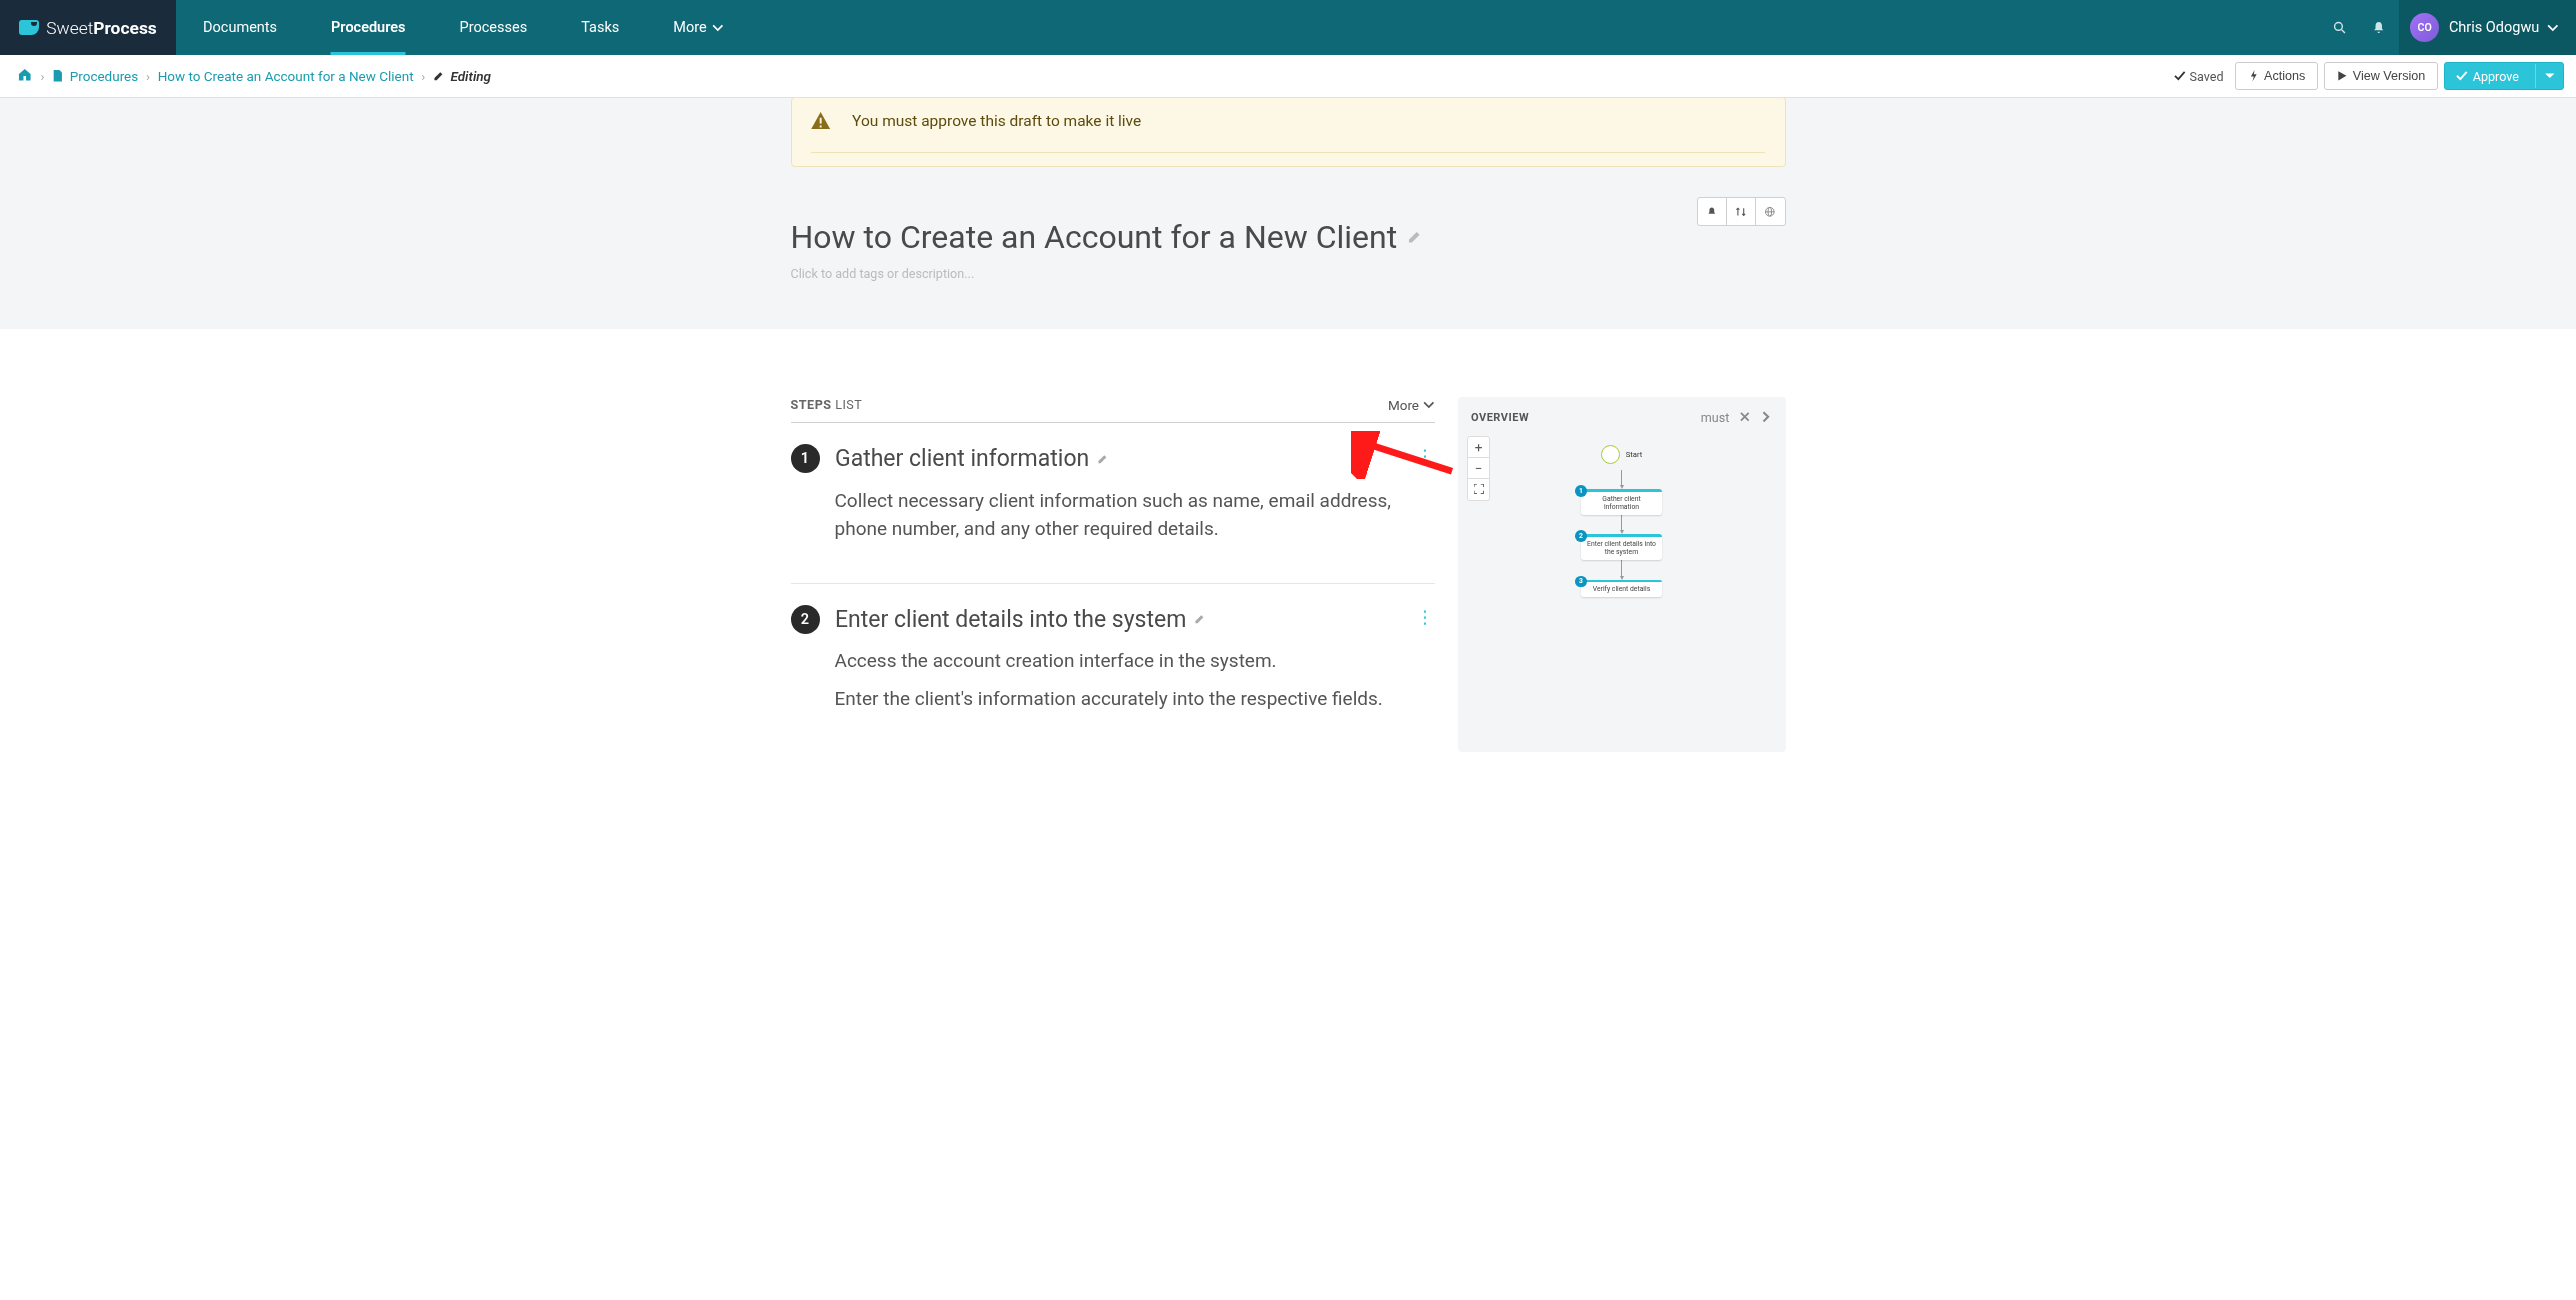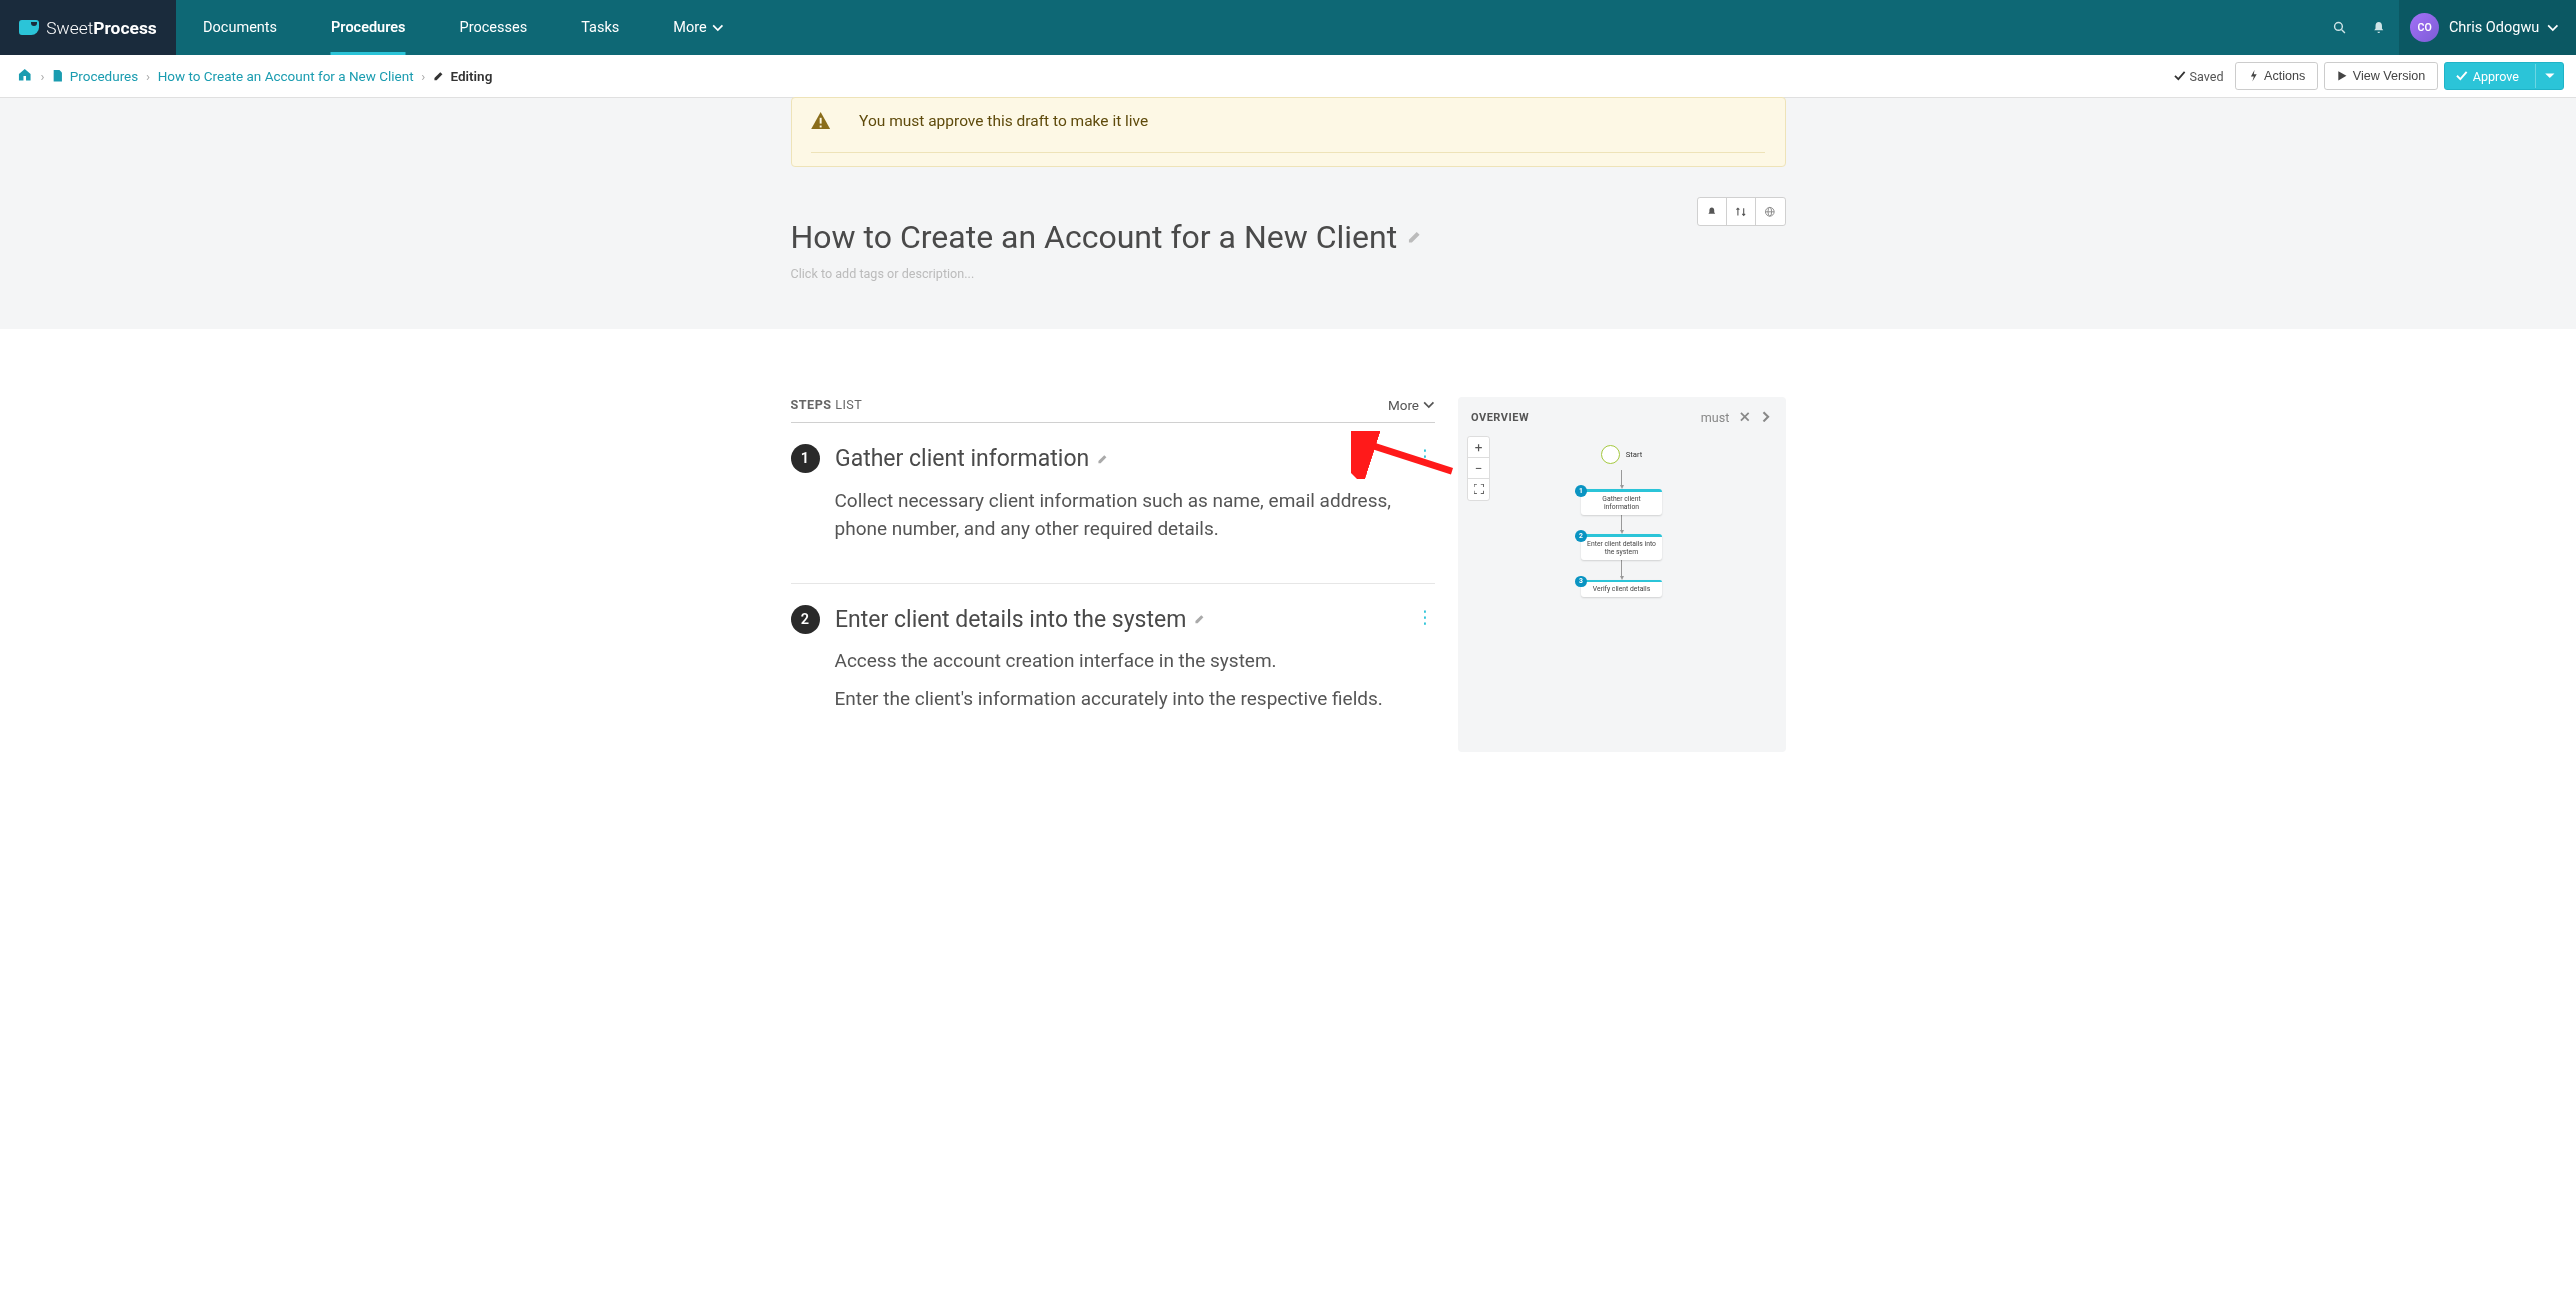"Editing" .crumb-edit { font-style: none -> italic }
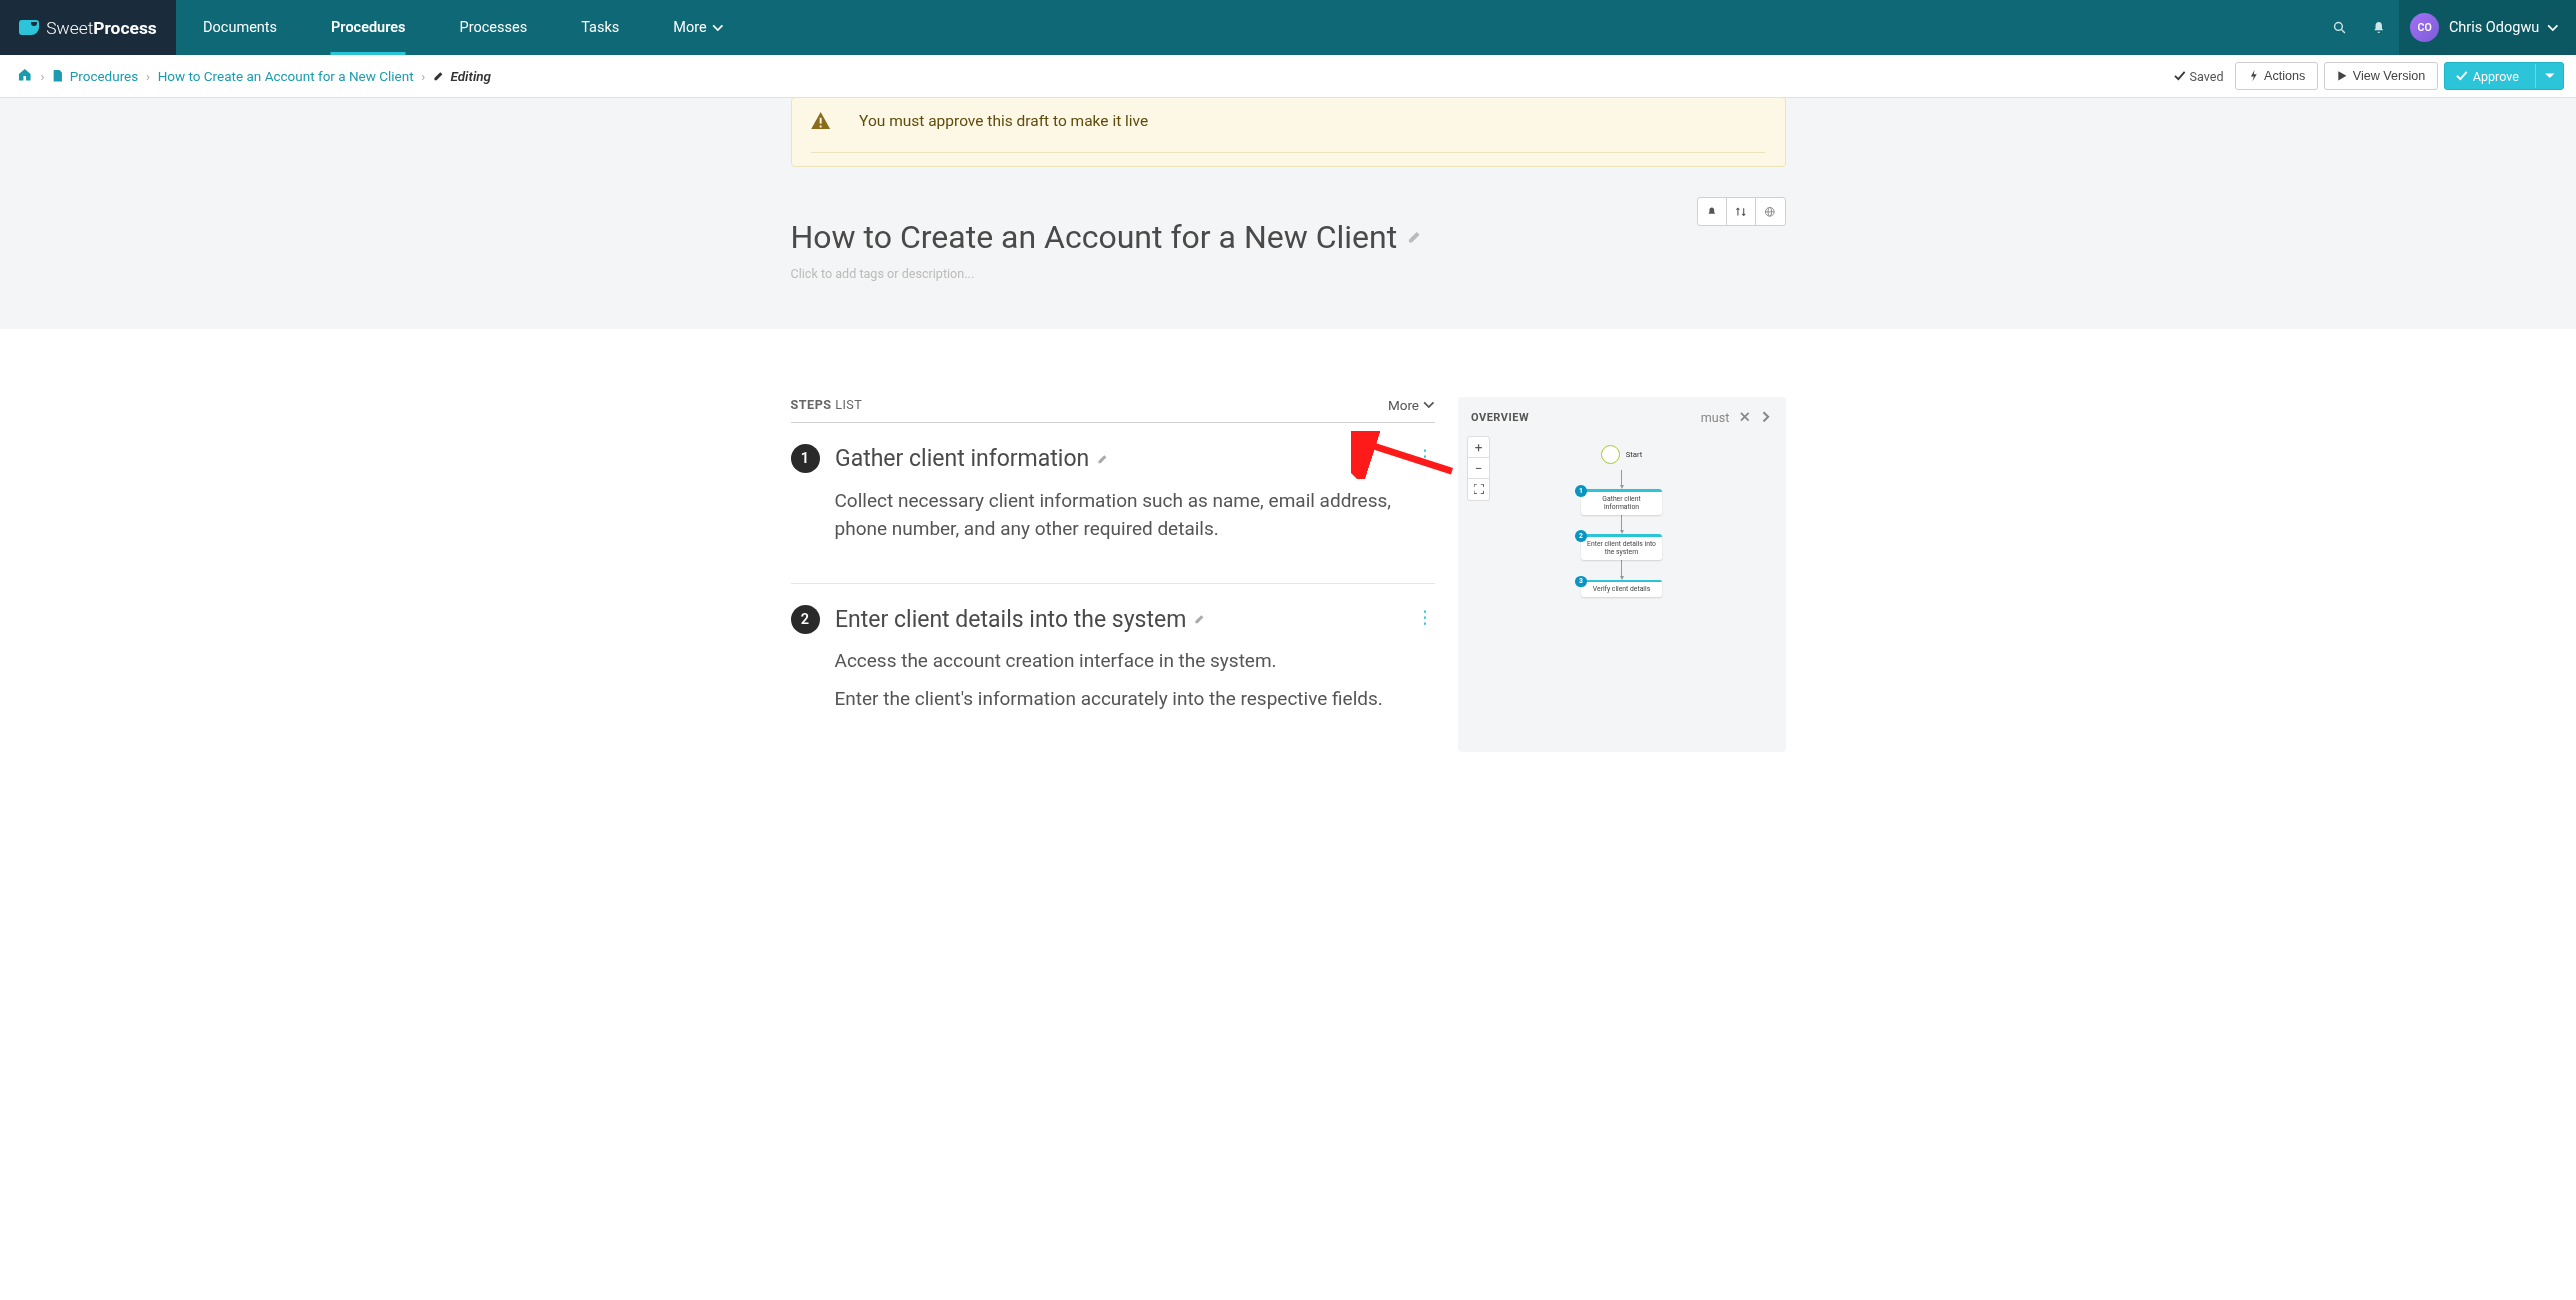"You must approve this draft" .banner-top { gap: 29px -> 22px }
